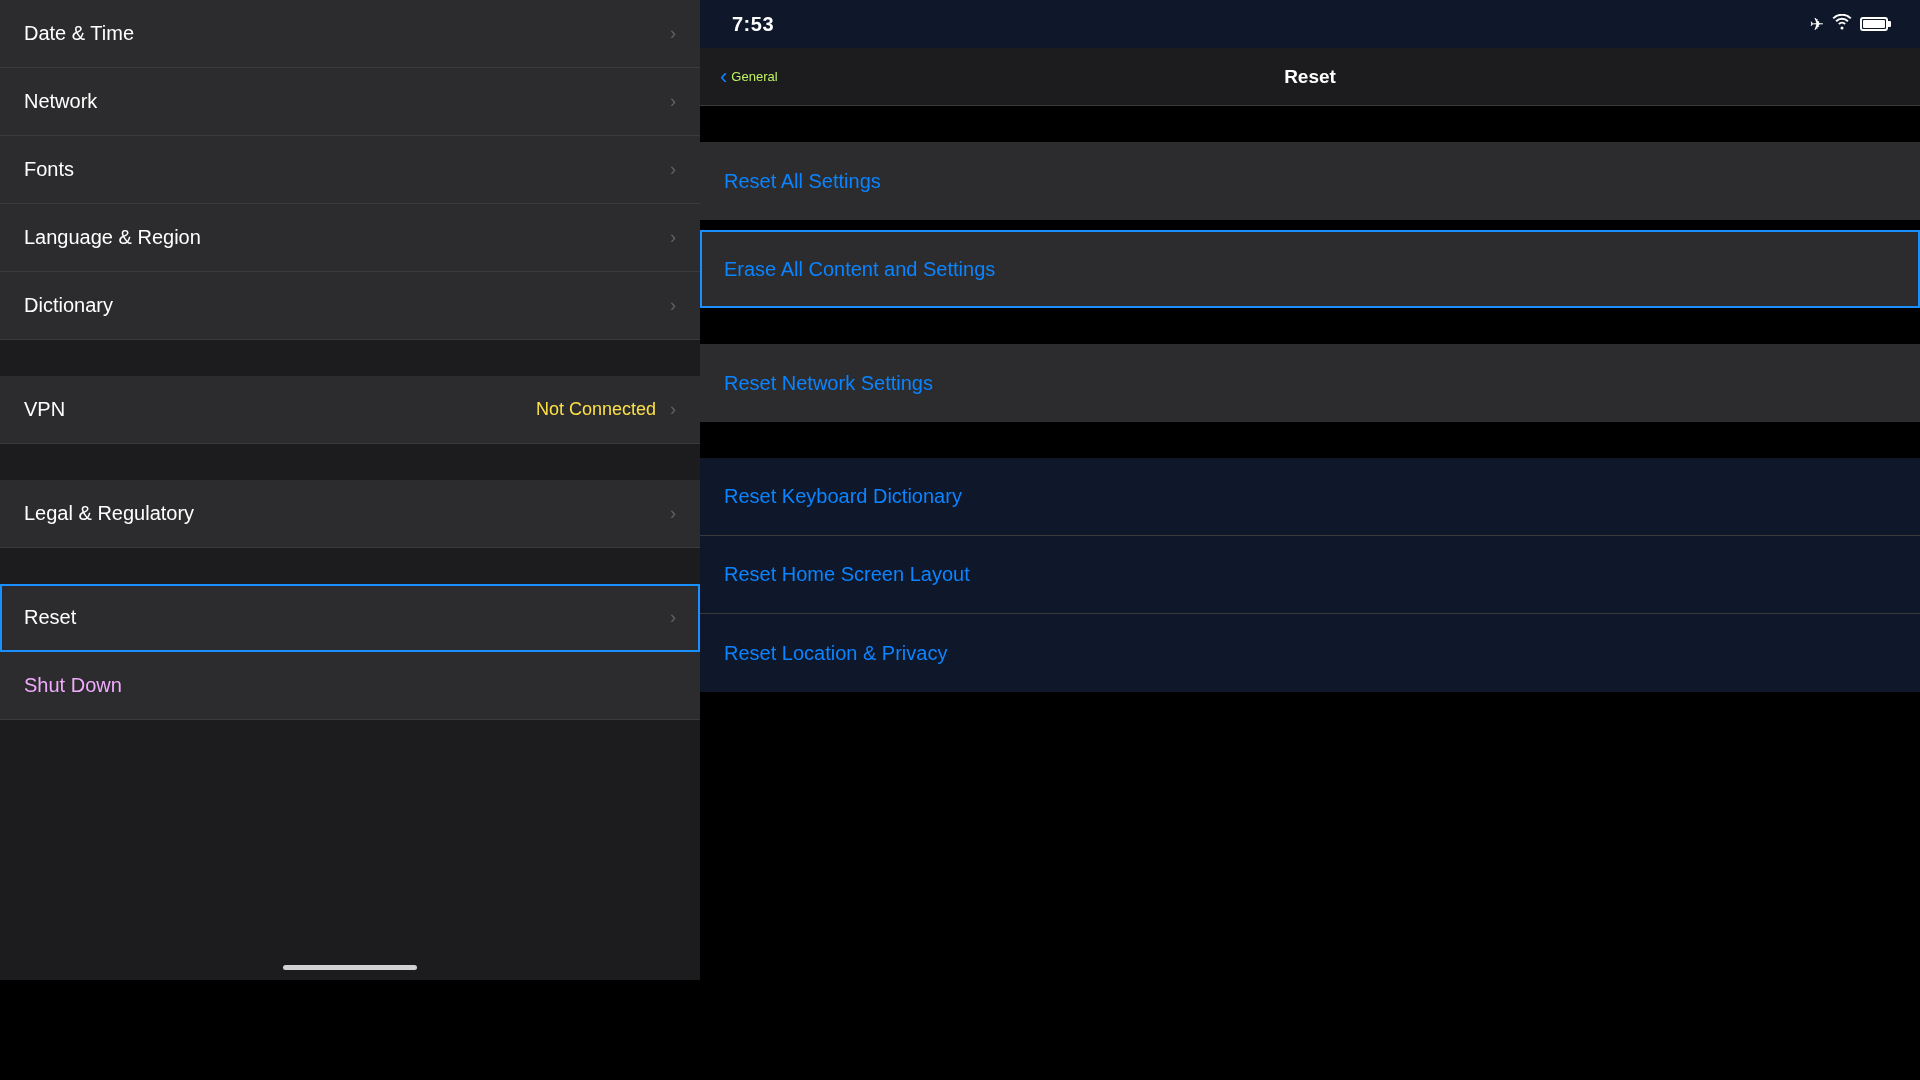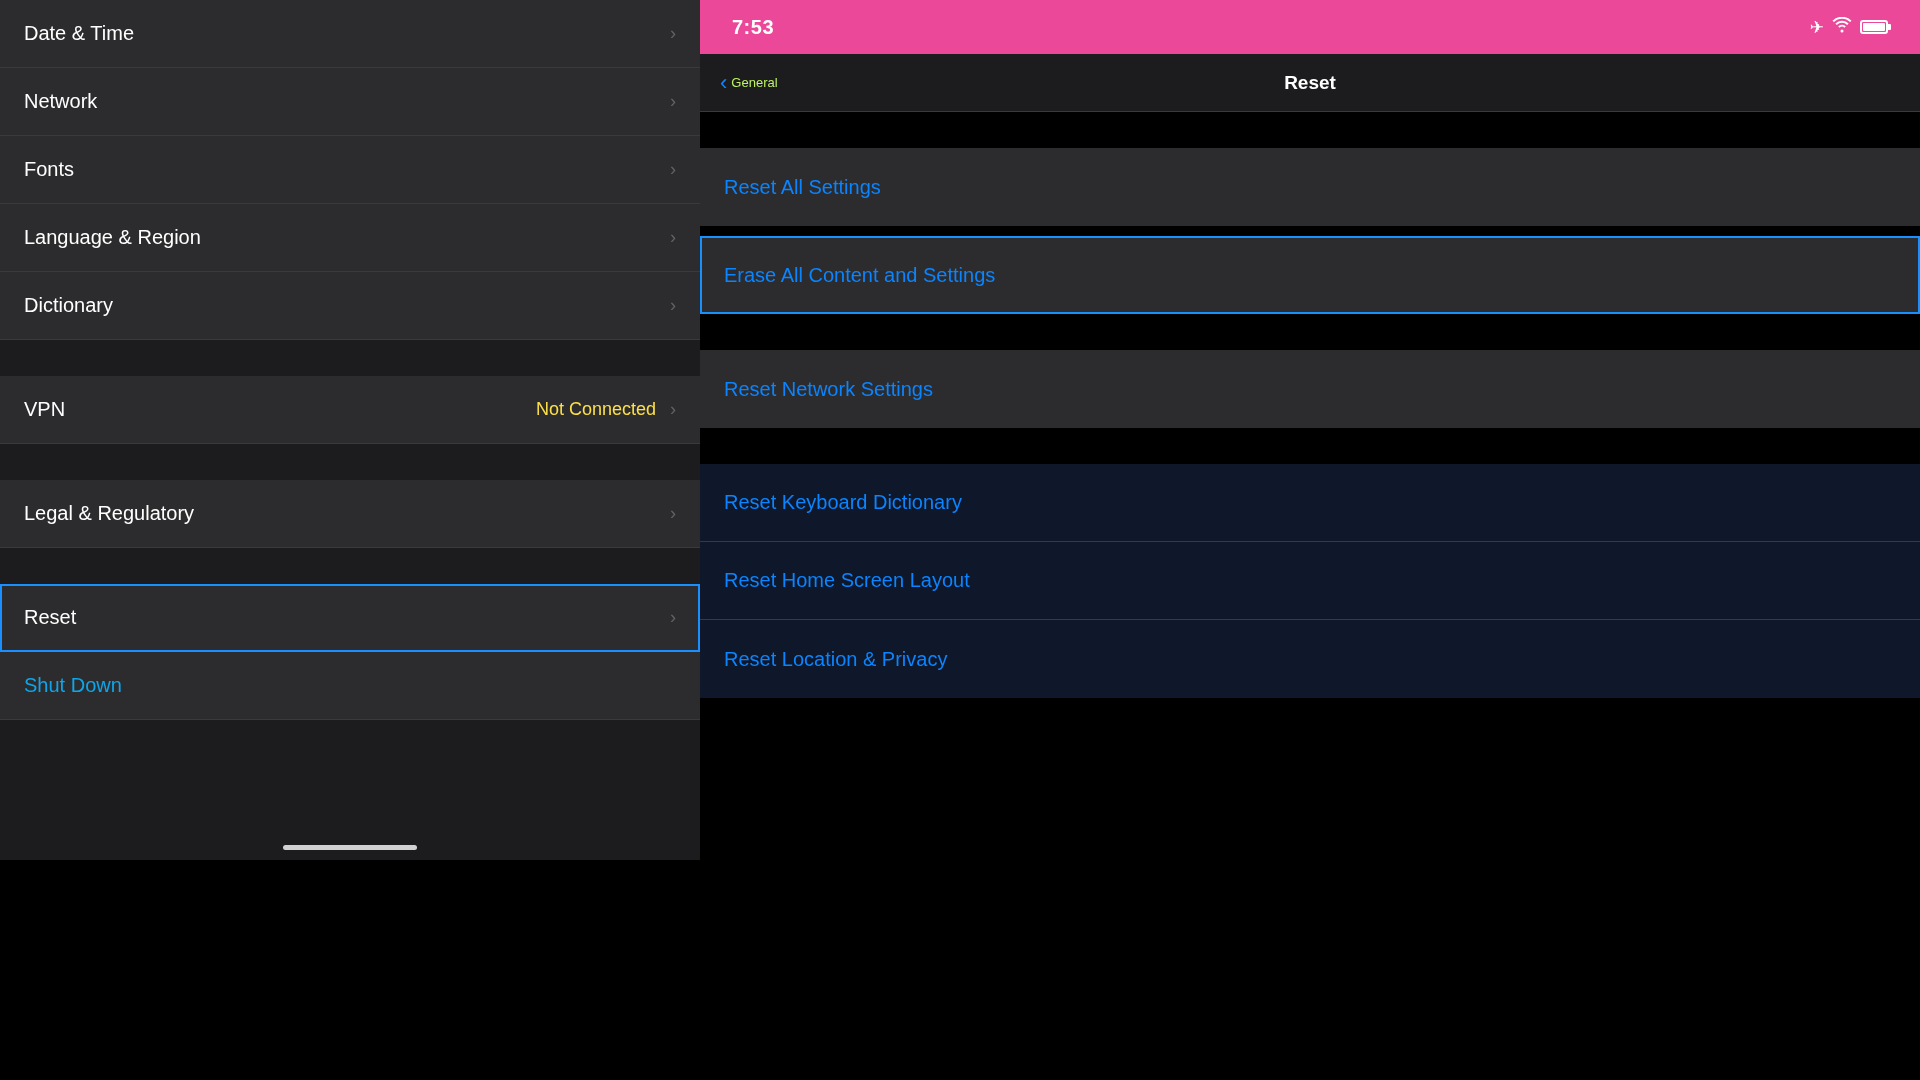"Date & Time" .left-panel { height: 860px -> 980px }
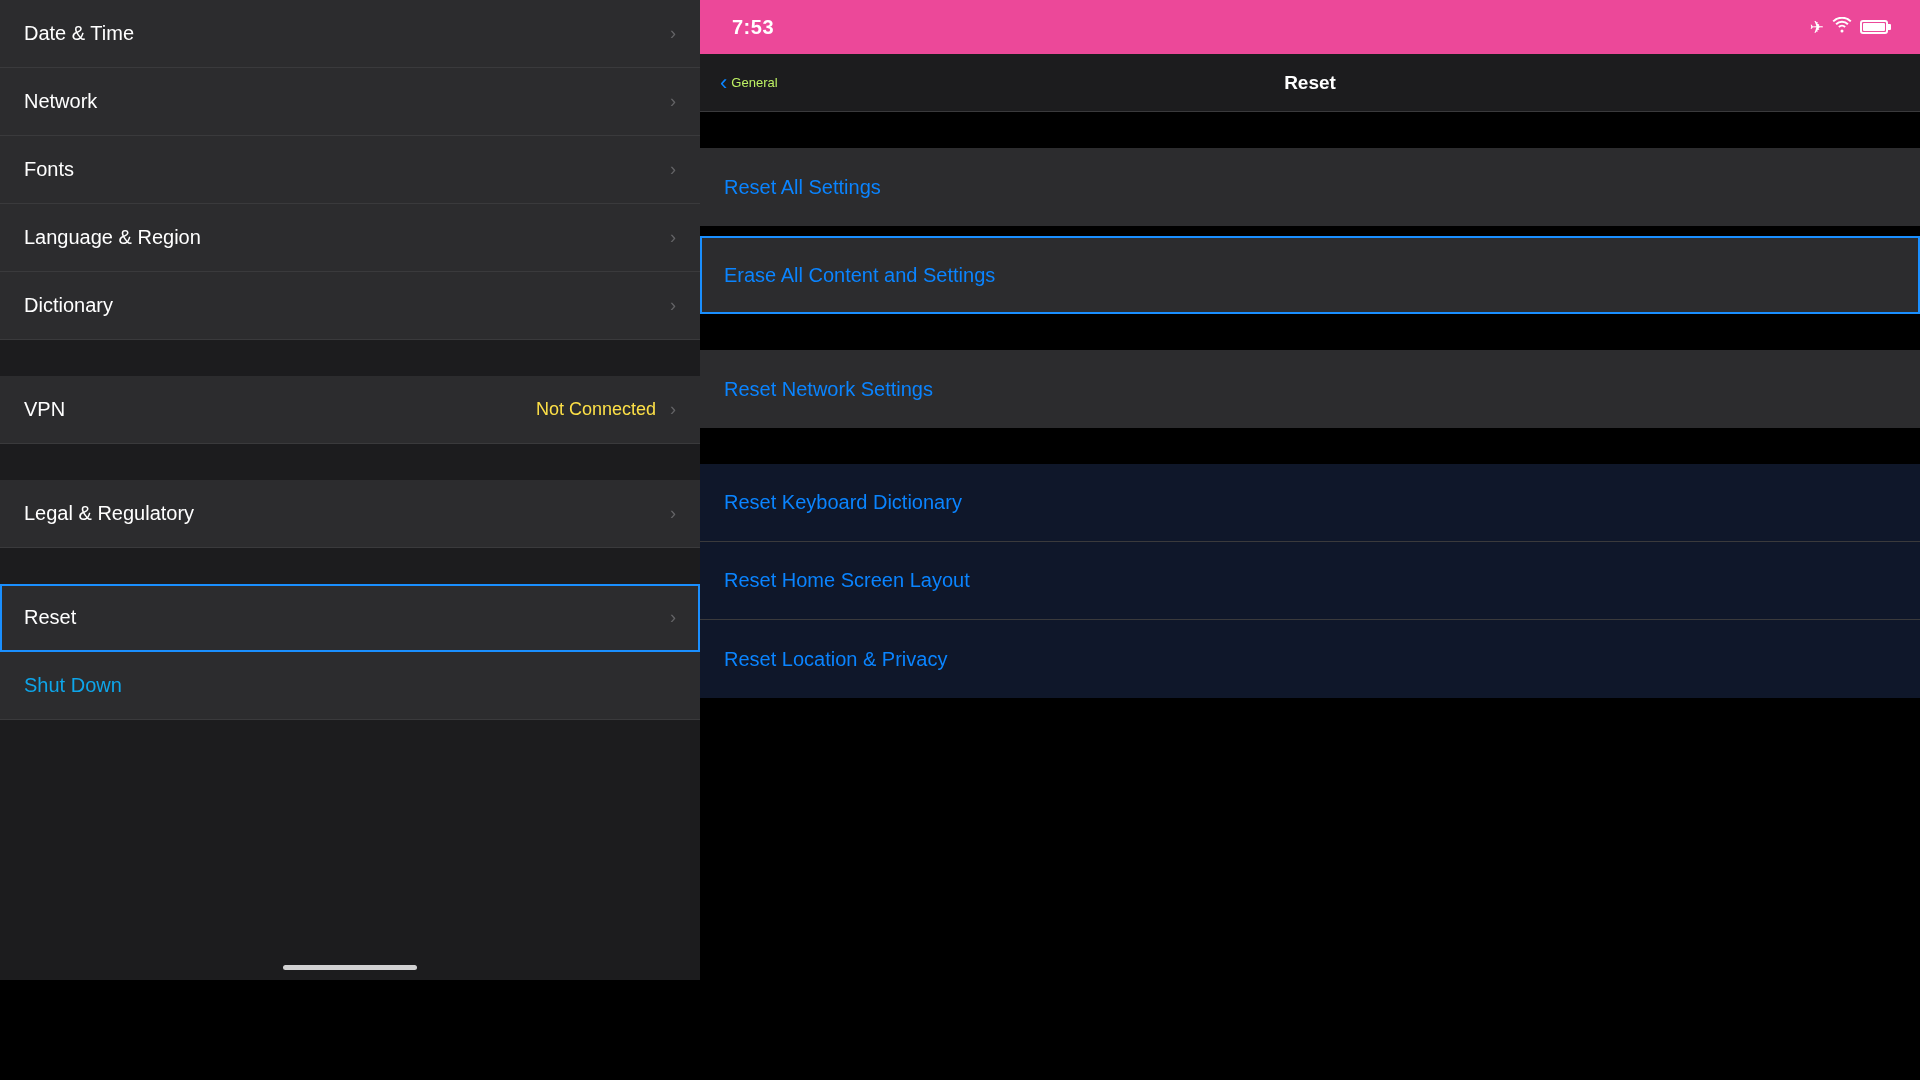"7:53" .status-bar { background: #ec4899 -> #0f172a; height: 54px -> 48px }
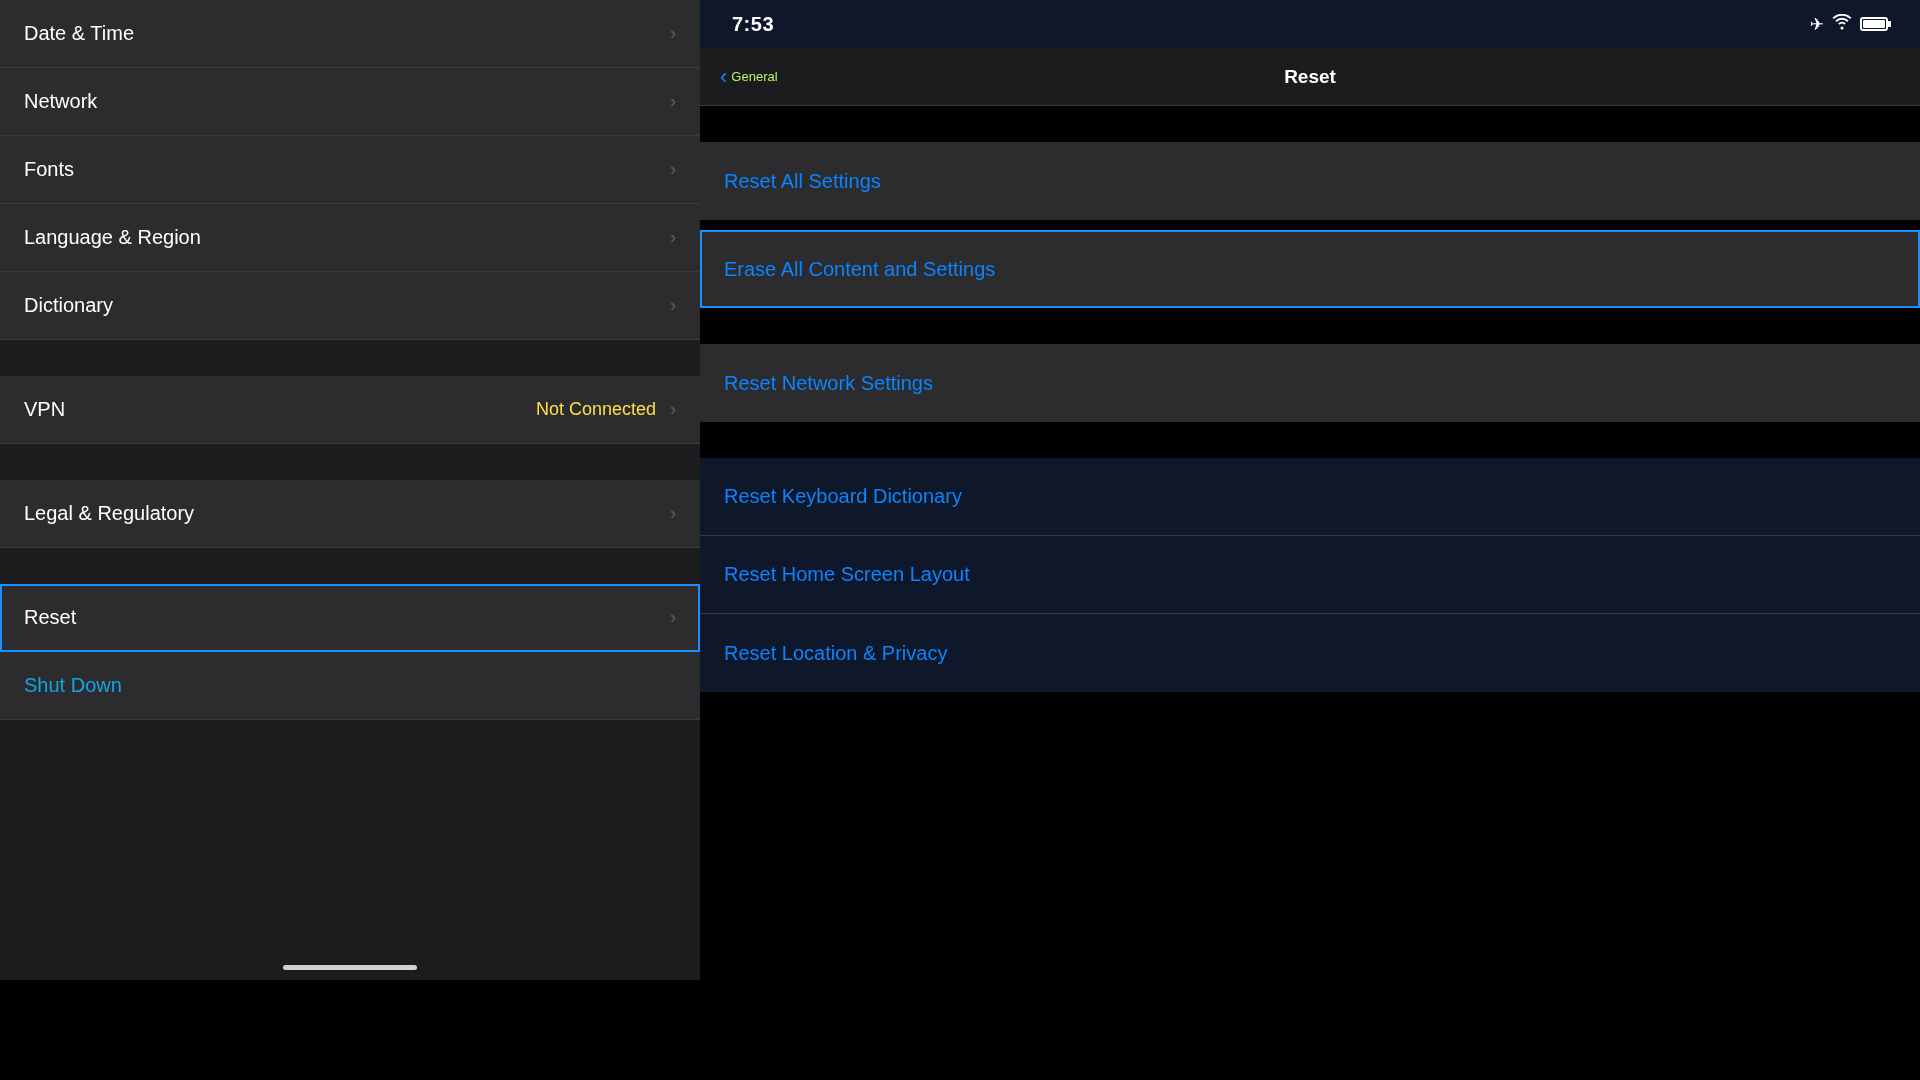"Shut Down" .shut-down-label { color: #0ea5e9 -> #f0abfc }
